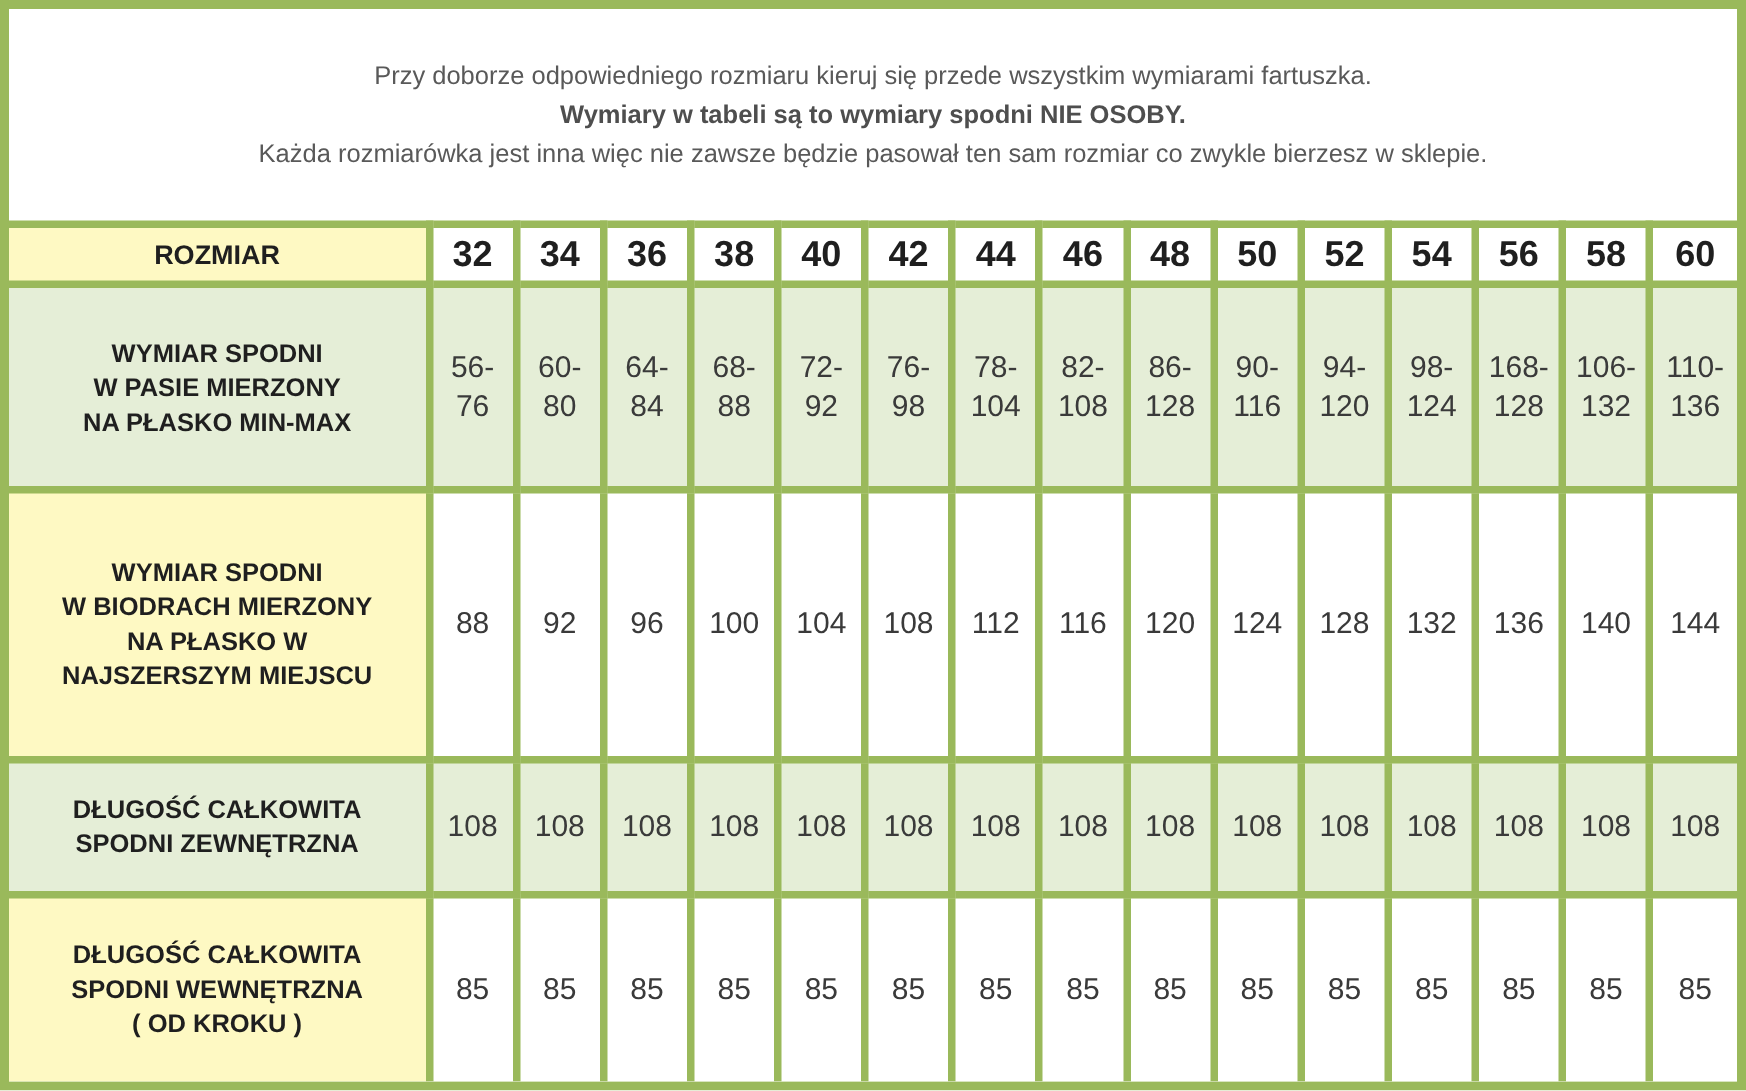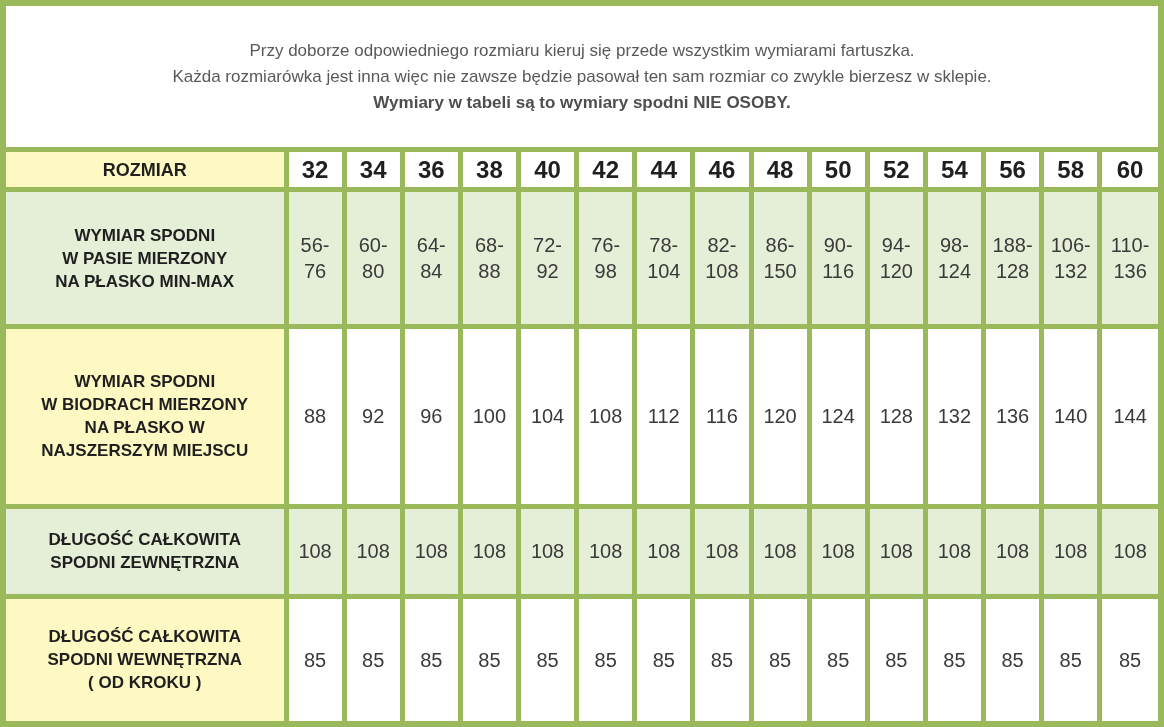"Każda rozmiarówka jest inna więc" div.intro-line { order: before "Wymiary w tabeli są to" -> after "Wymiary w tabeli są to" }
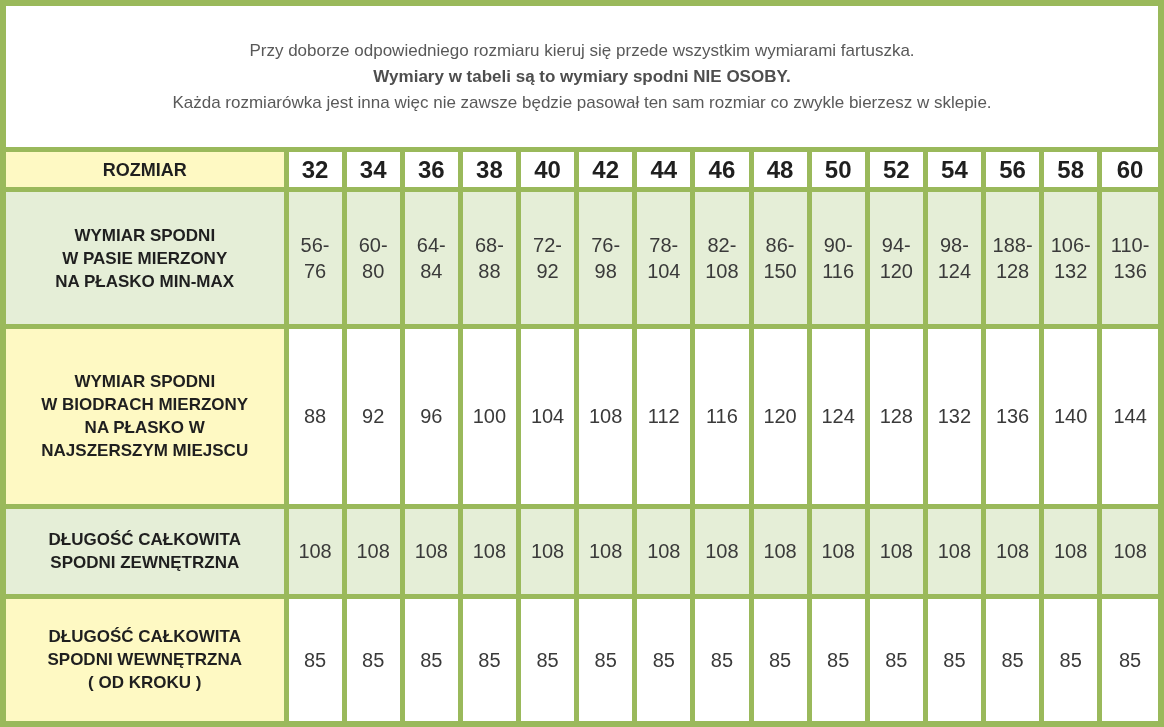"86-" td.value-cell { text: 150 -> 128 }
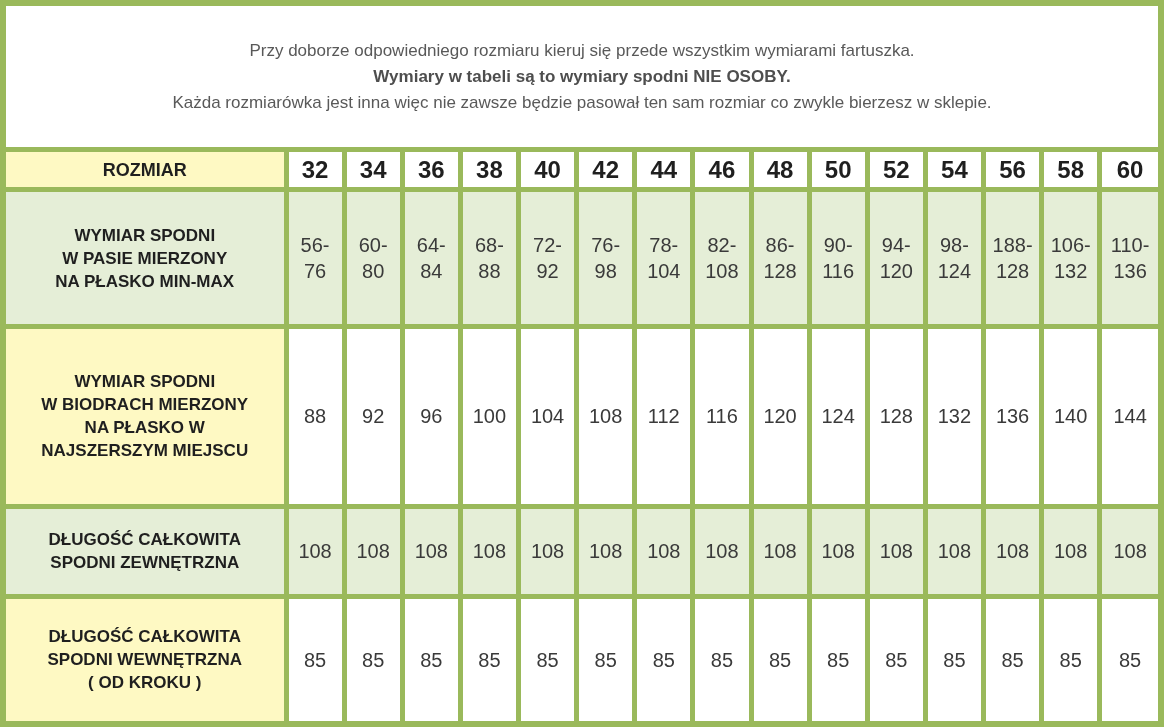"188-" td.value-cell { text: 188- -> 168- }
